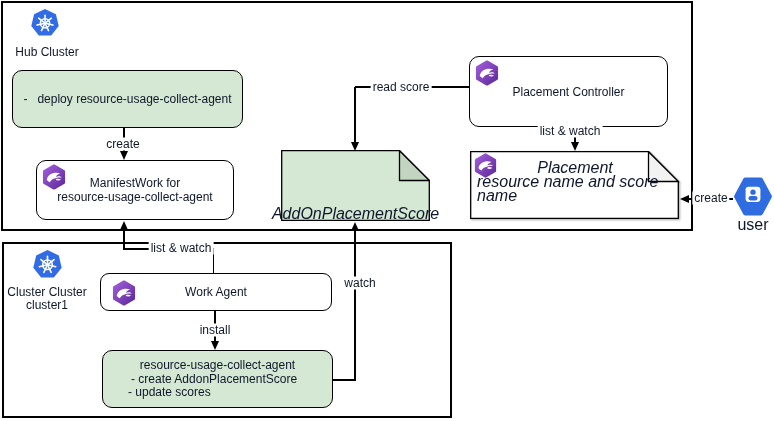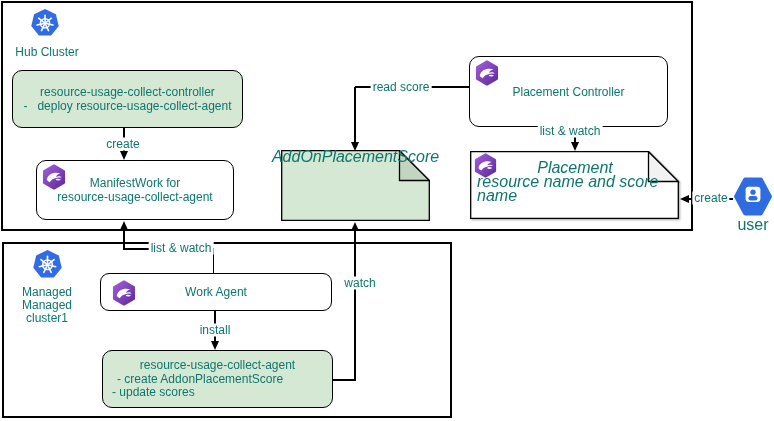"Hub Cluster" .canvas { color: #0f766e -> #0f172a }
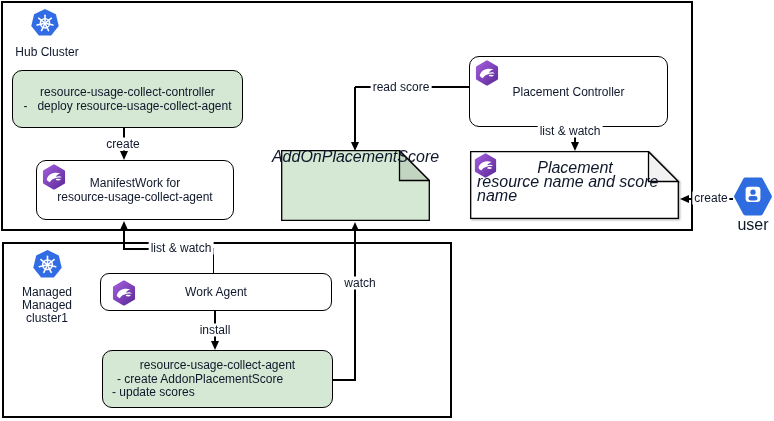"resource-usage-collect-controller" span { html: <span>resource-usage-collect-controller</span> -> none }
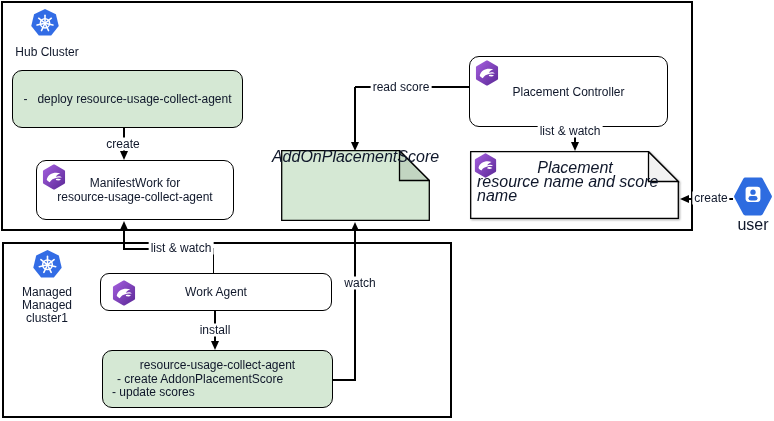"AddOnPlacementScore" .vcenter { align-items: flex-start -> flex-end }
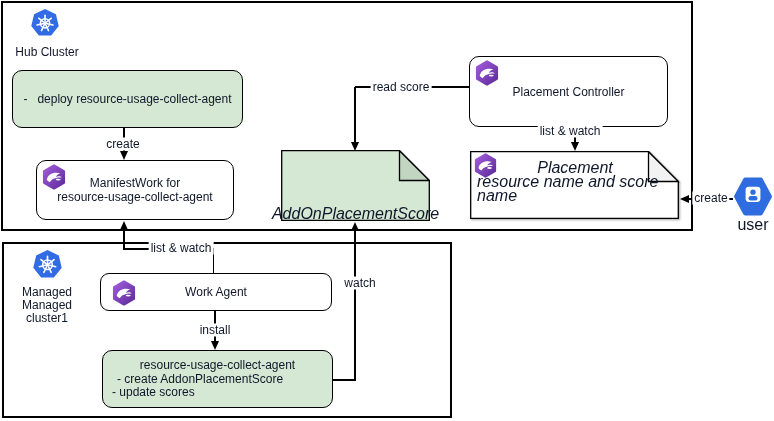"Managed Managed" span { text: Managed Managed -> Cluster Cluster }
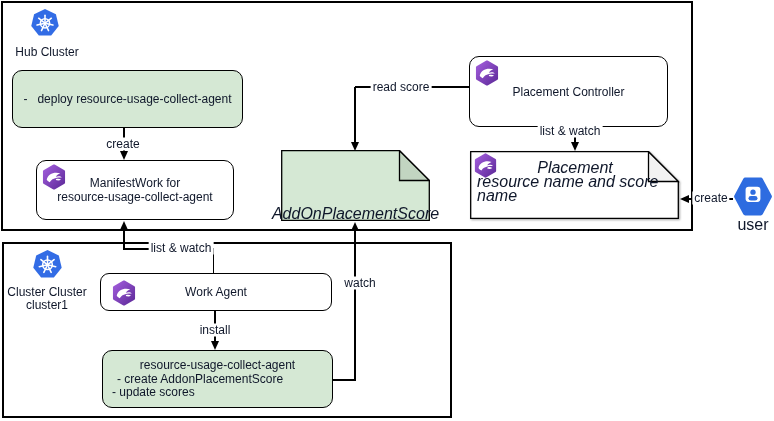"- create AddonPlacementScore" span { padding-left: 14px -> 28px }
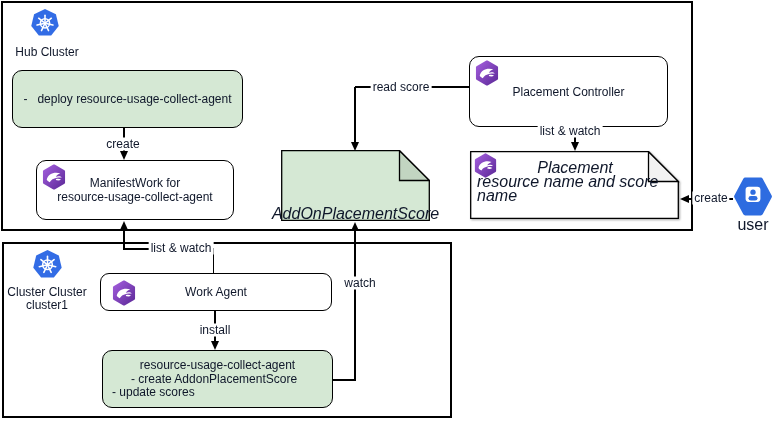"- update scores" span { padding-left: 9px -> 25px }
